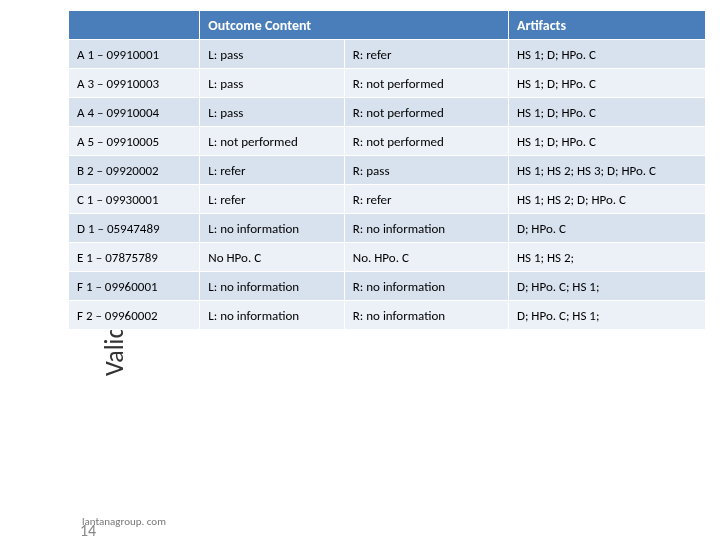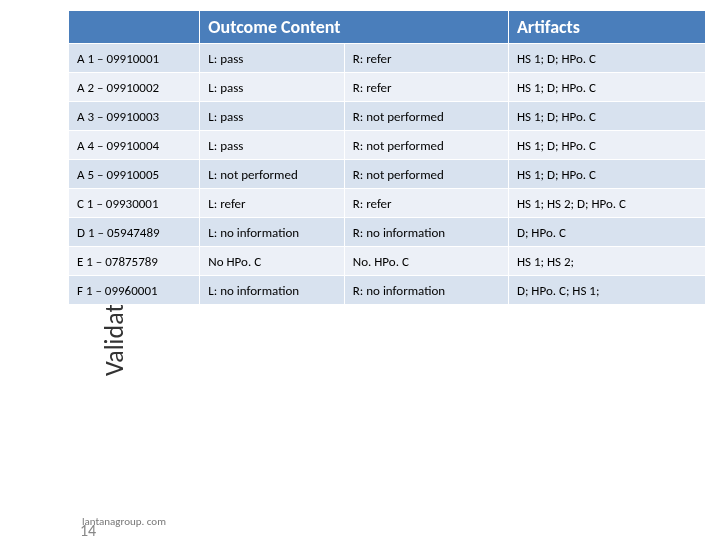"Outcome Content" thead th { font-size: 18px -> 14px }
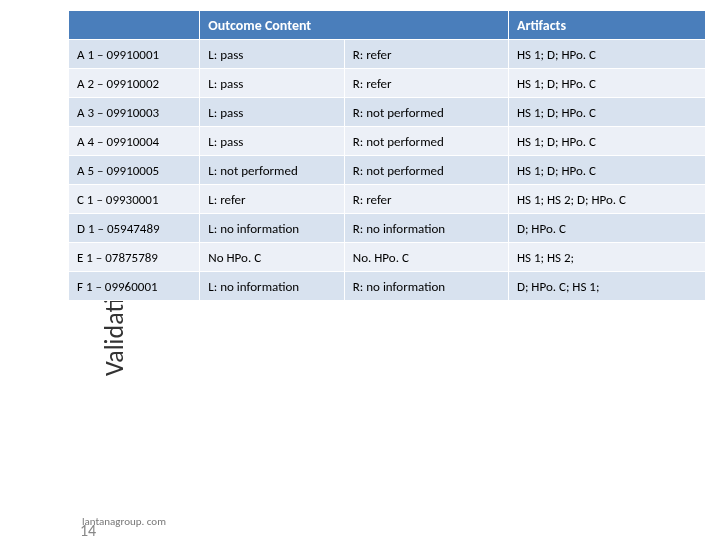"A 2 – 09910002" tr { html: <tr> <td>A 2 – 09910002</td> <td>L: pass</td> <td>R: refer</td> <td>HS 1; D; HPo. C</td> </tr> -> none }
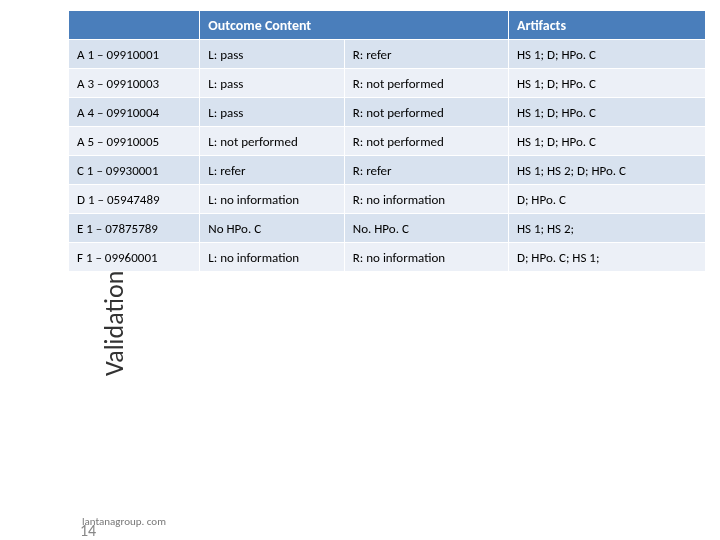"B 2 – 09920002" tr { html: none -> <tr> <td>B 2 – 09920002</td> <td>L: refer</td> <td>R: pass</td> <td>HS 1; HS 2; HS 3; D; HPo. C</td> </tr> }
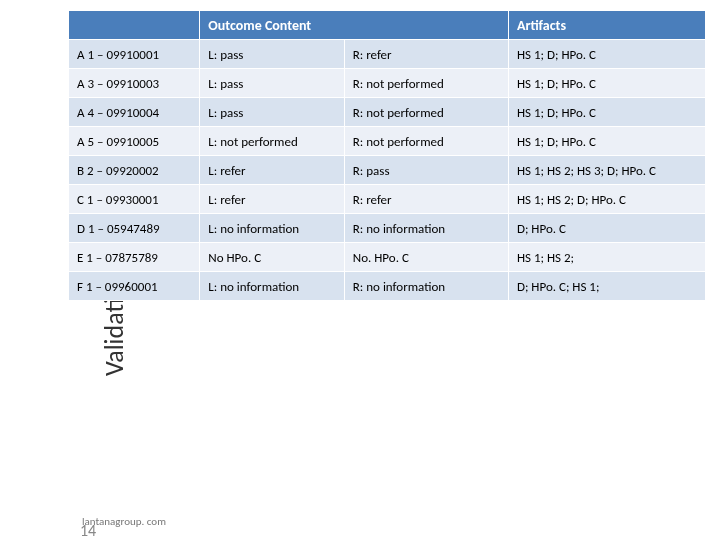"F 2 – 09960002" tr { html: none -> <tr> <td>F 2 – 09960002</td> <td>L: no information</td> <td>R: no information</td> <td>D; HPo. C; HS 1;</td> </tr> }
